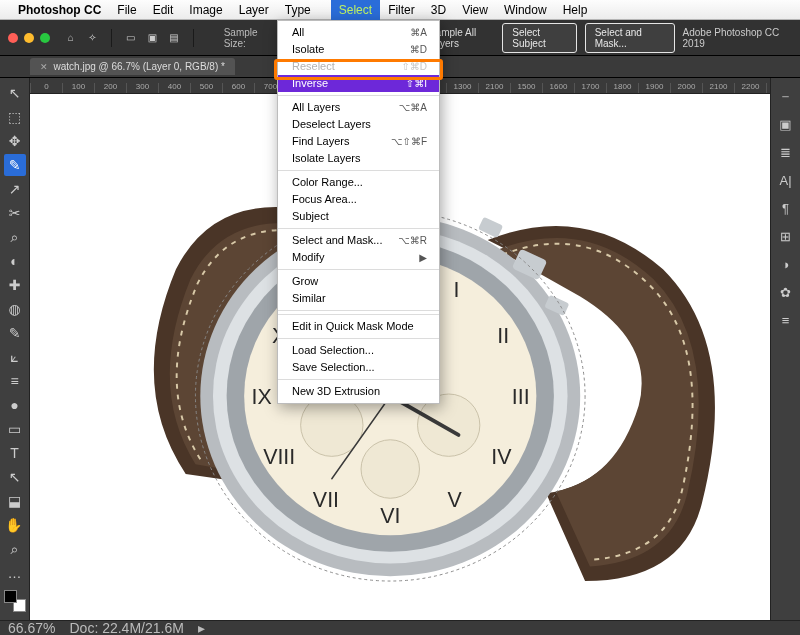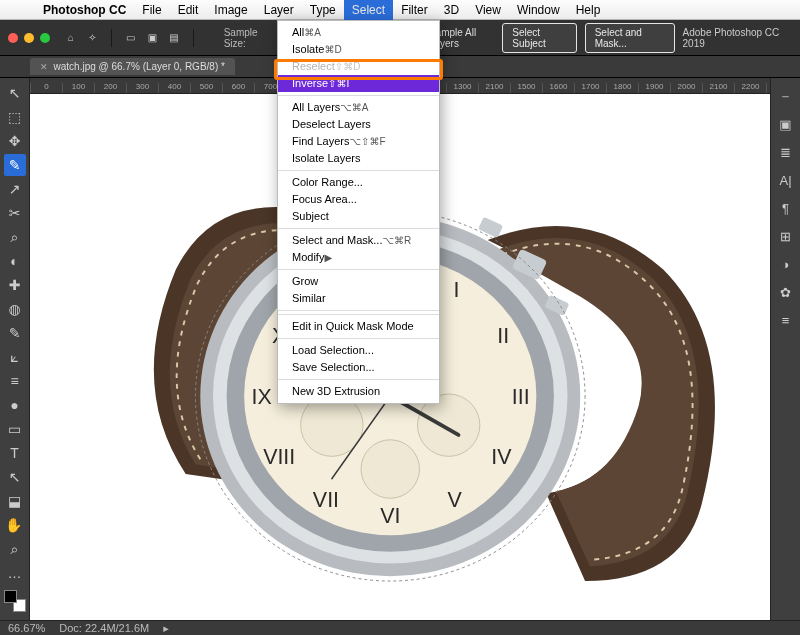"Photoshop CC" .mac-menubar { padding: 0 25px -> 0 0 }
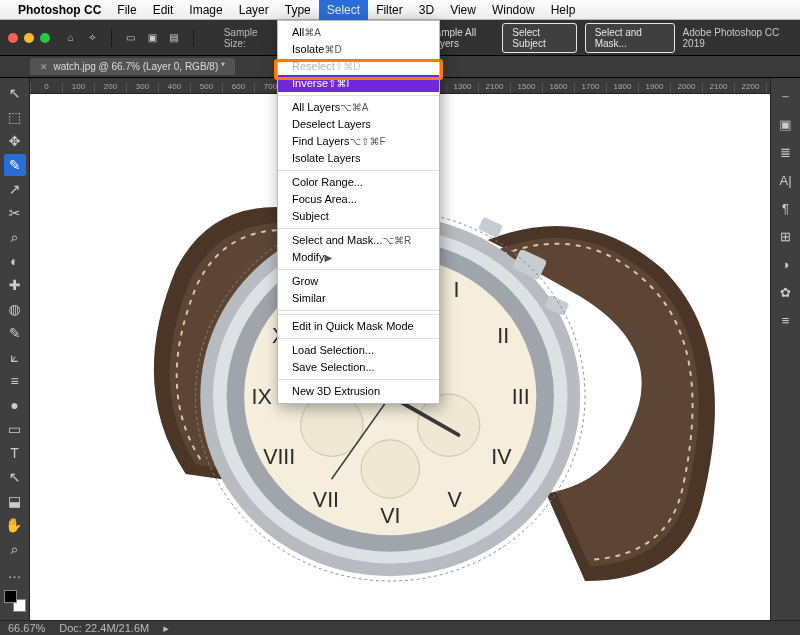"Select" .mac-menubar .mitem.open { color: #e5e5e5 -> #bef264; margin-left: none -> 12px }
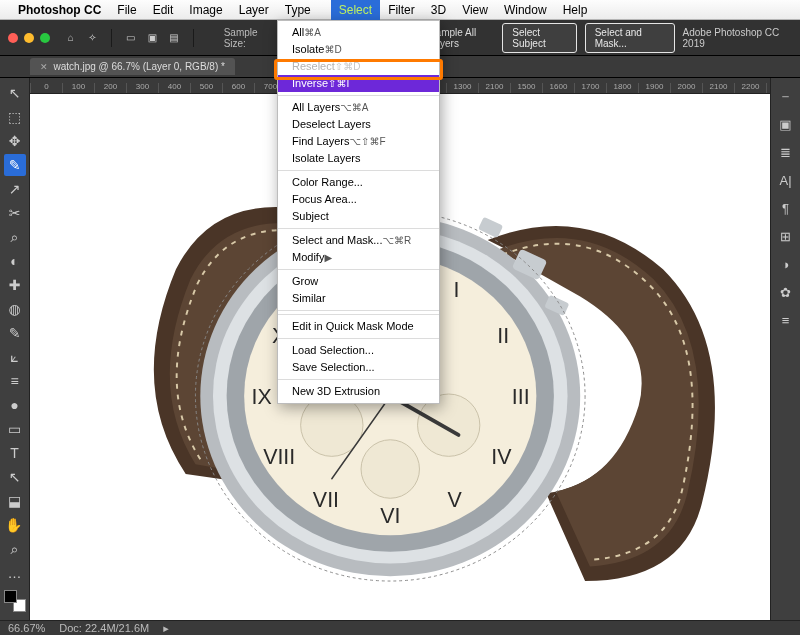"All" .dropdown .row { justify-content: none -> space-between }
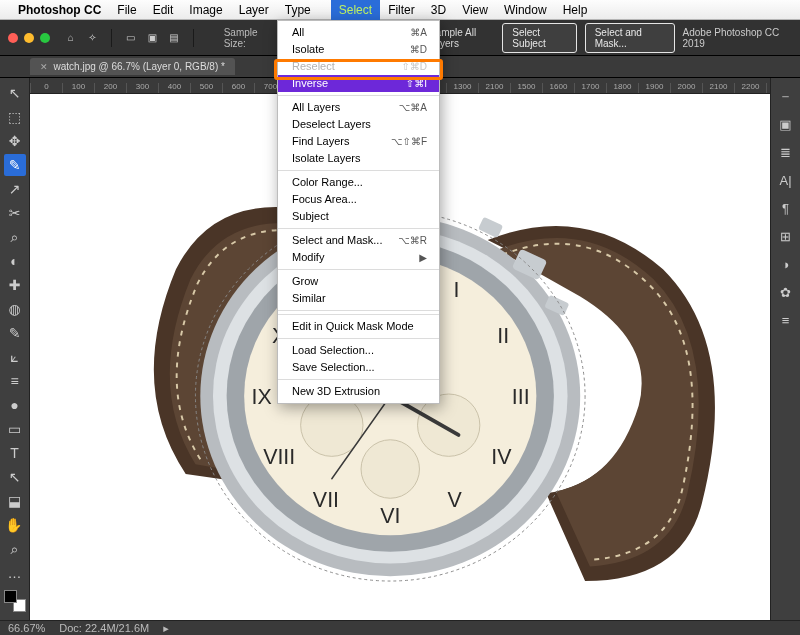"66.67%" .statusbar { font-size: 11px -> 14px }
